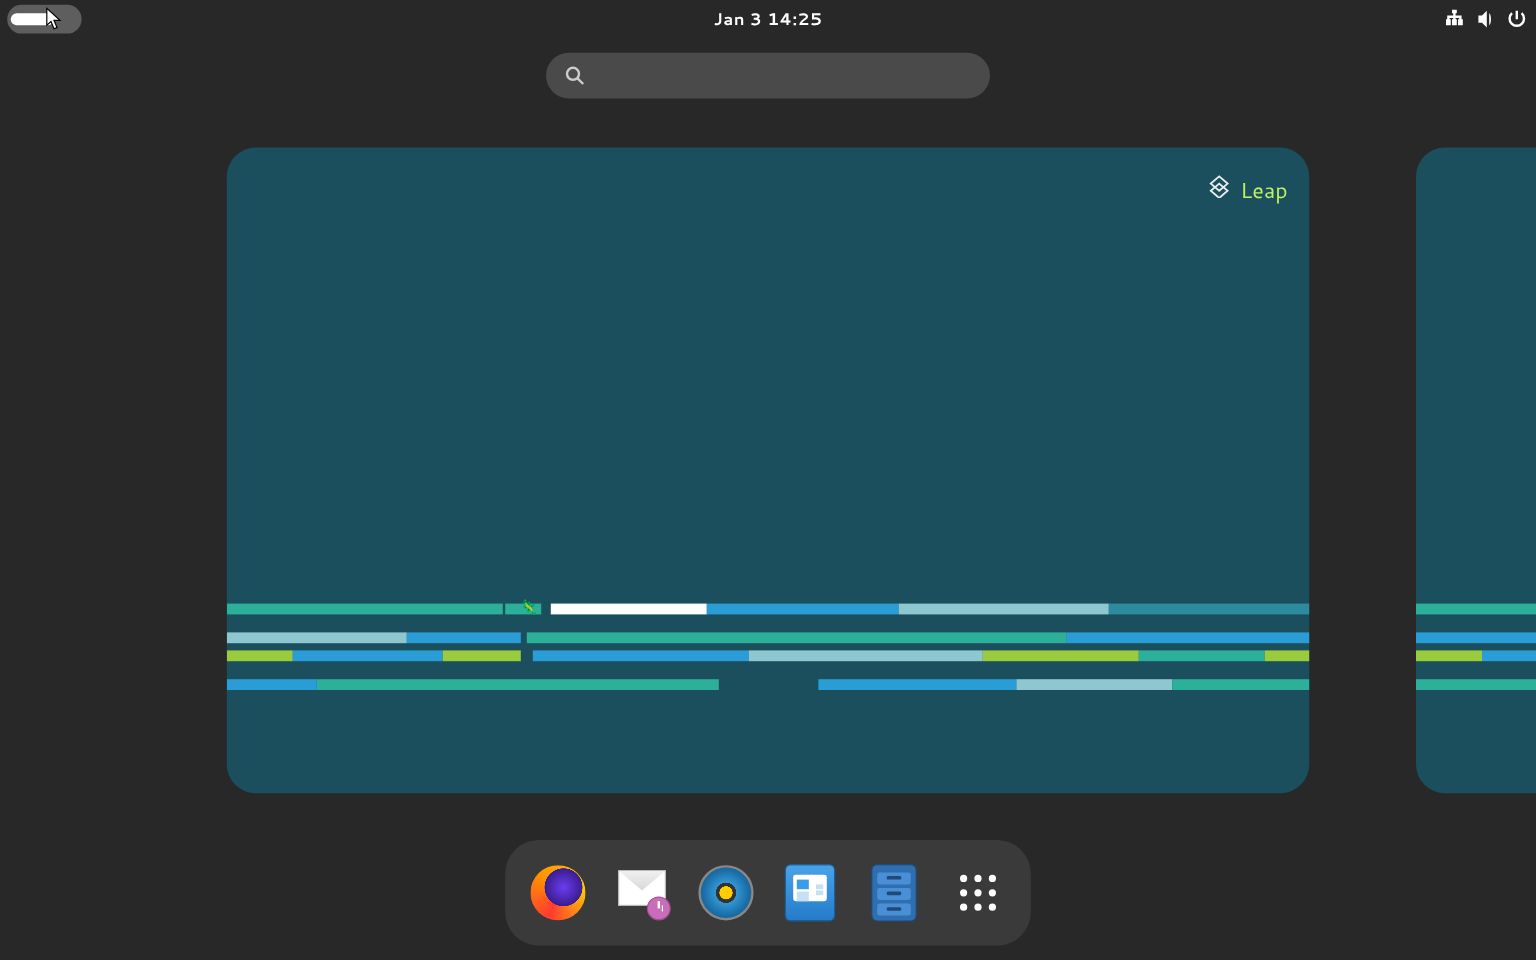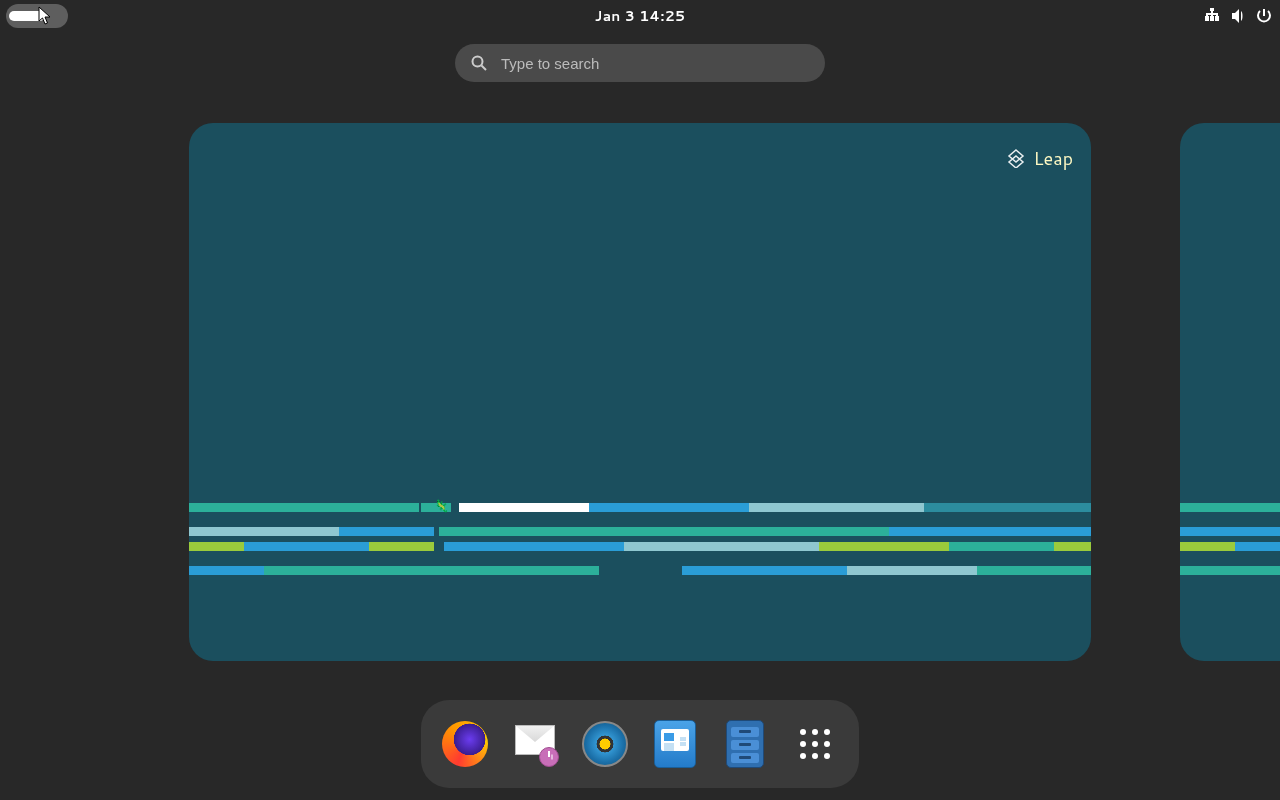"Type to search" input.search-input { html: <input> -> none }
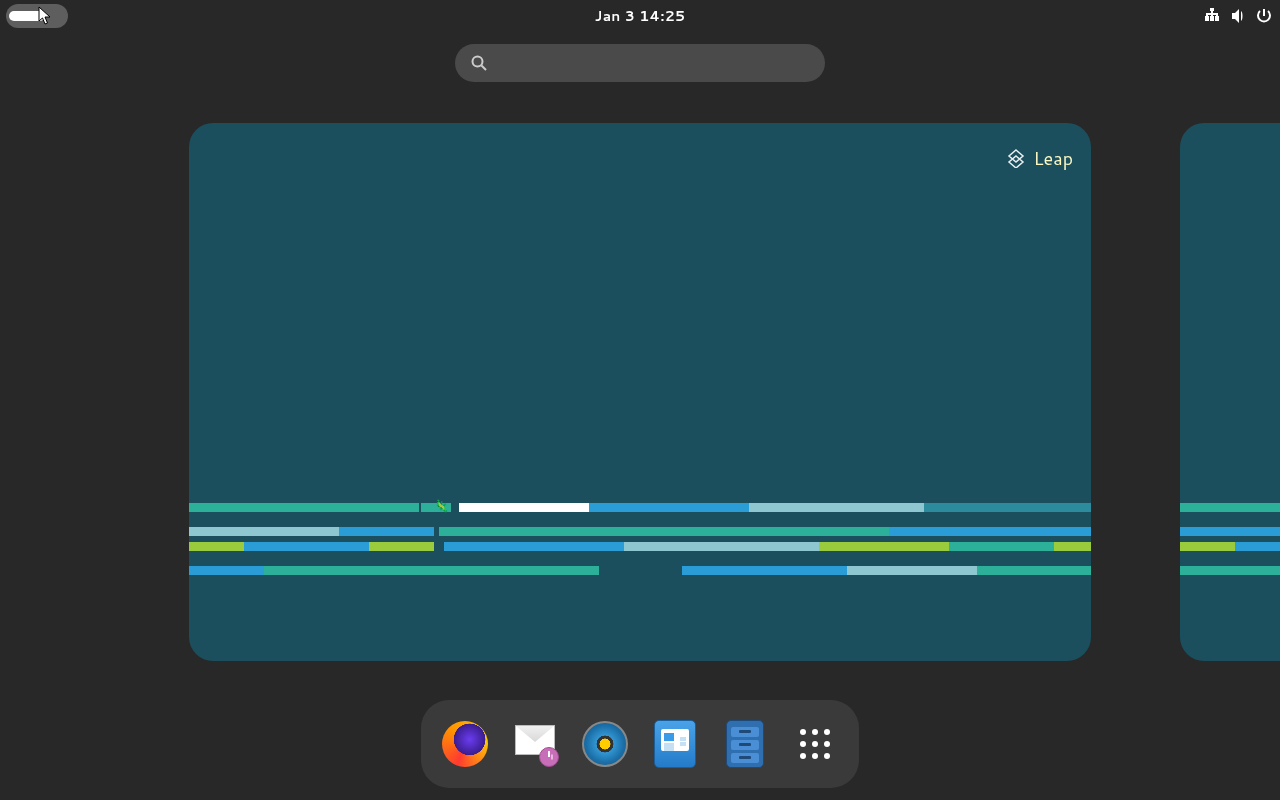"Leap" .workspace-label { align-items: center -> flex-start; color: #fef9c3 -> #bef264 }
